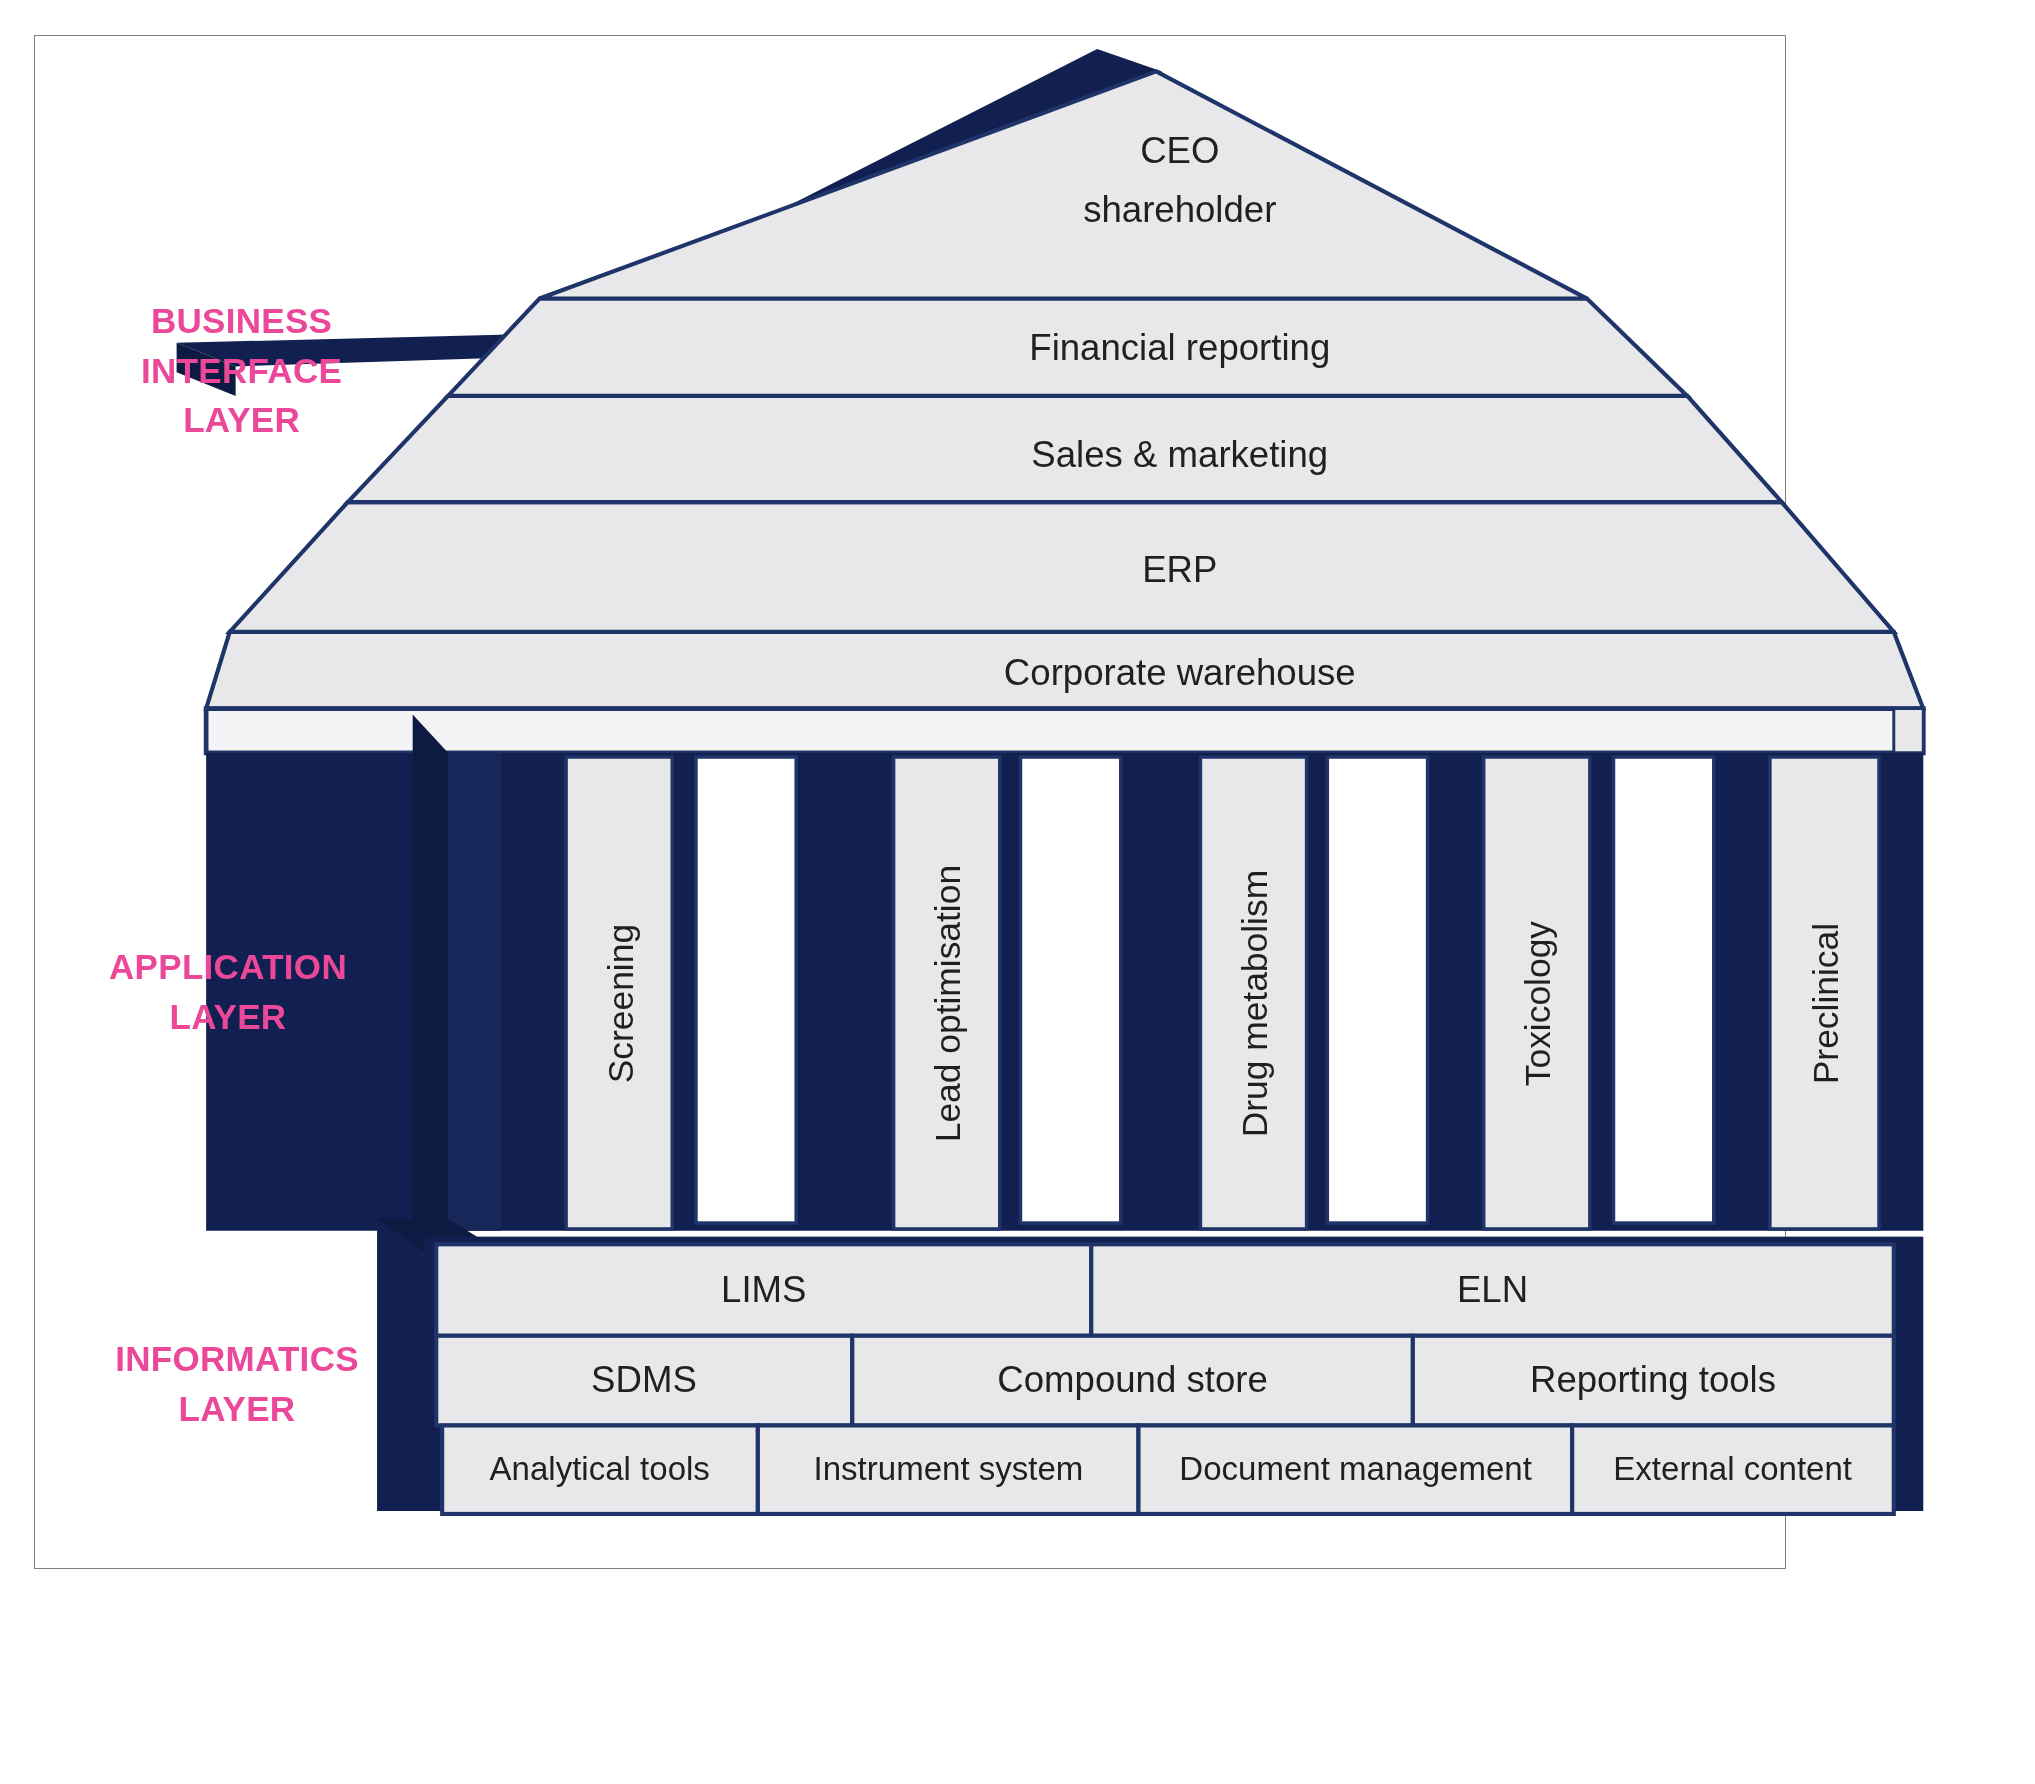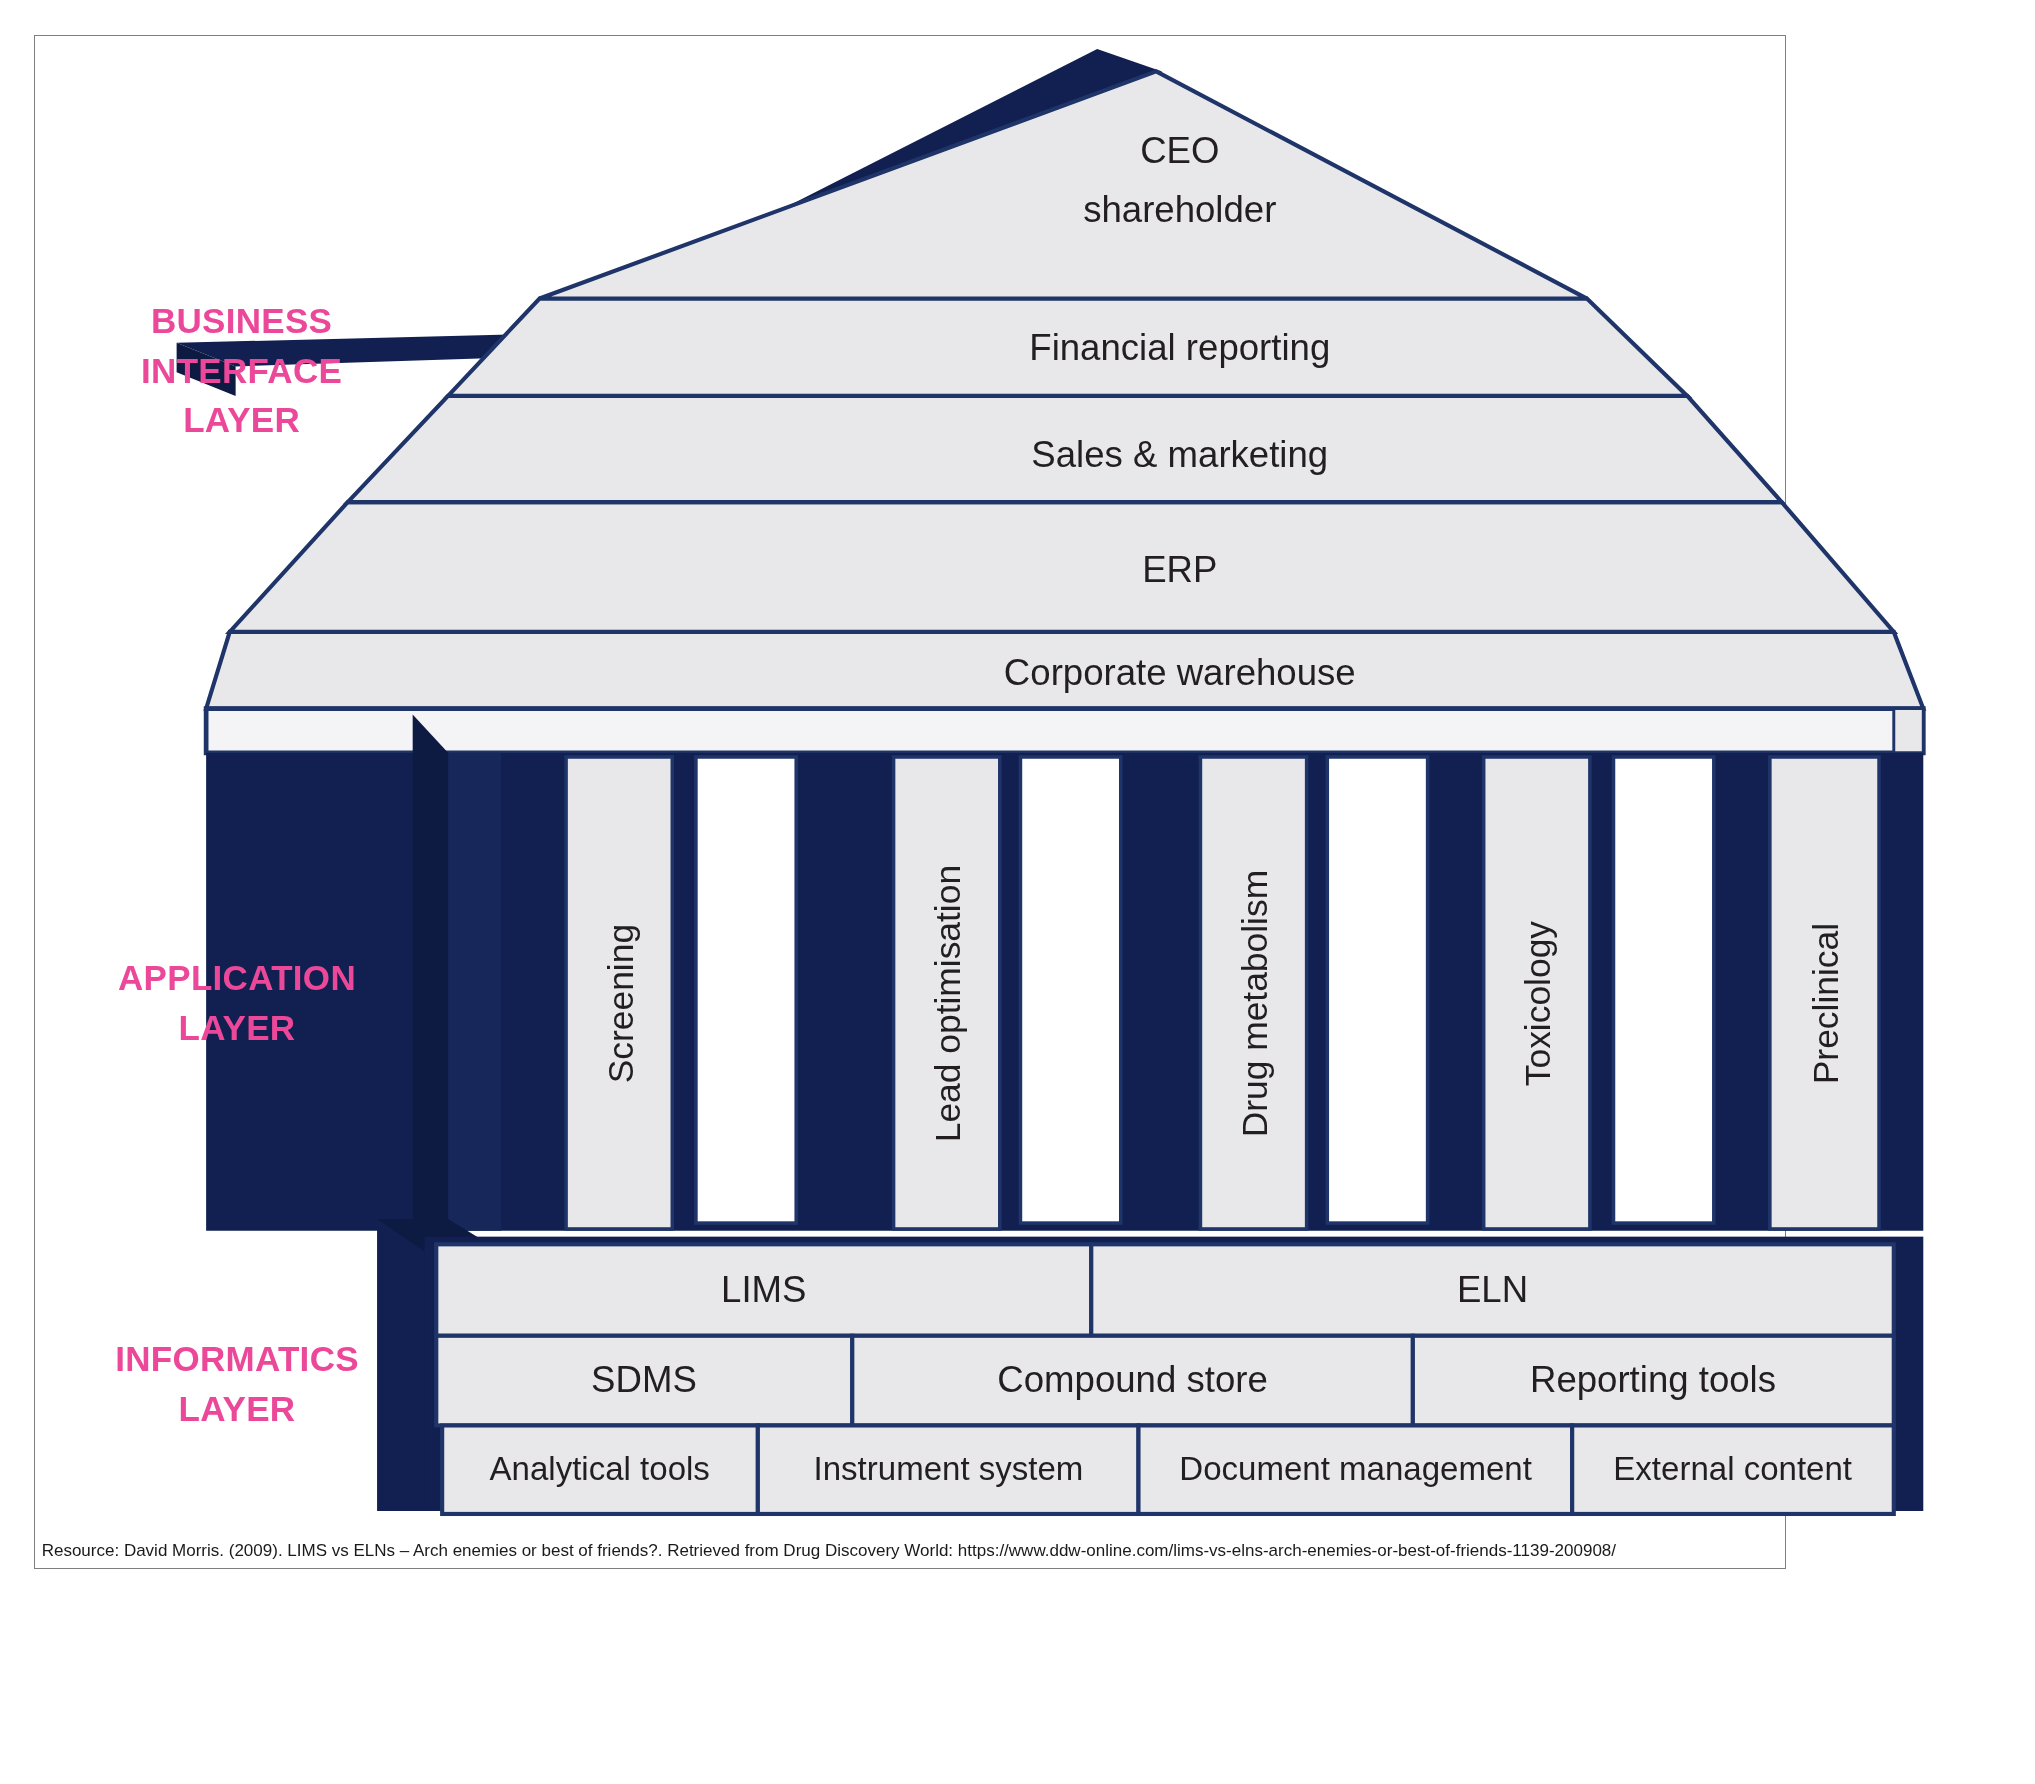"APPLICATION" #label-application { left: 19px -> 10px; margin-top: 11px -> none }
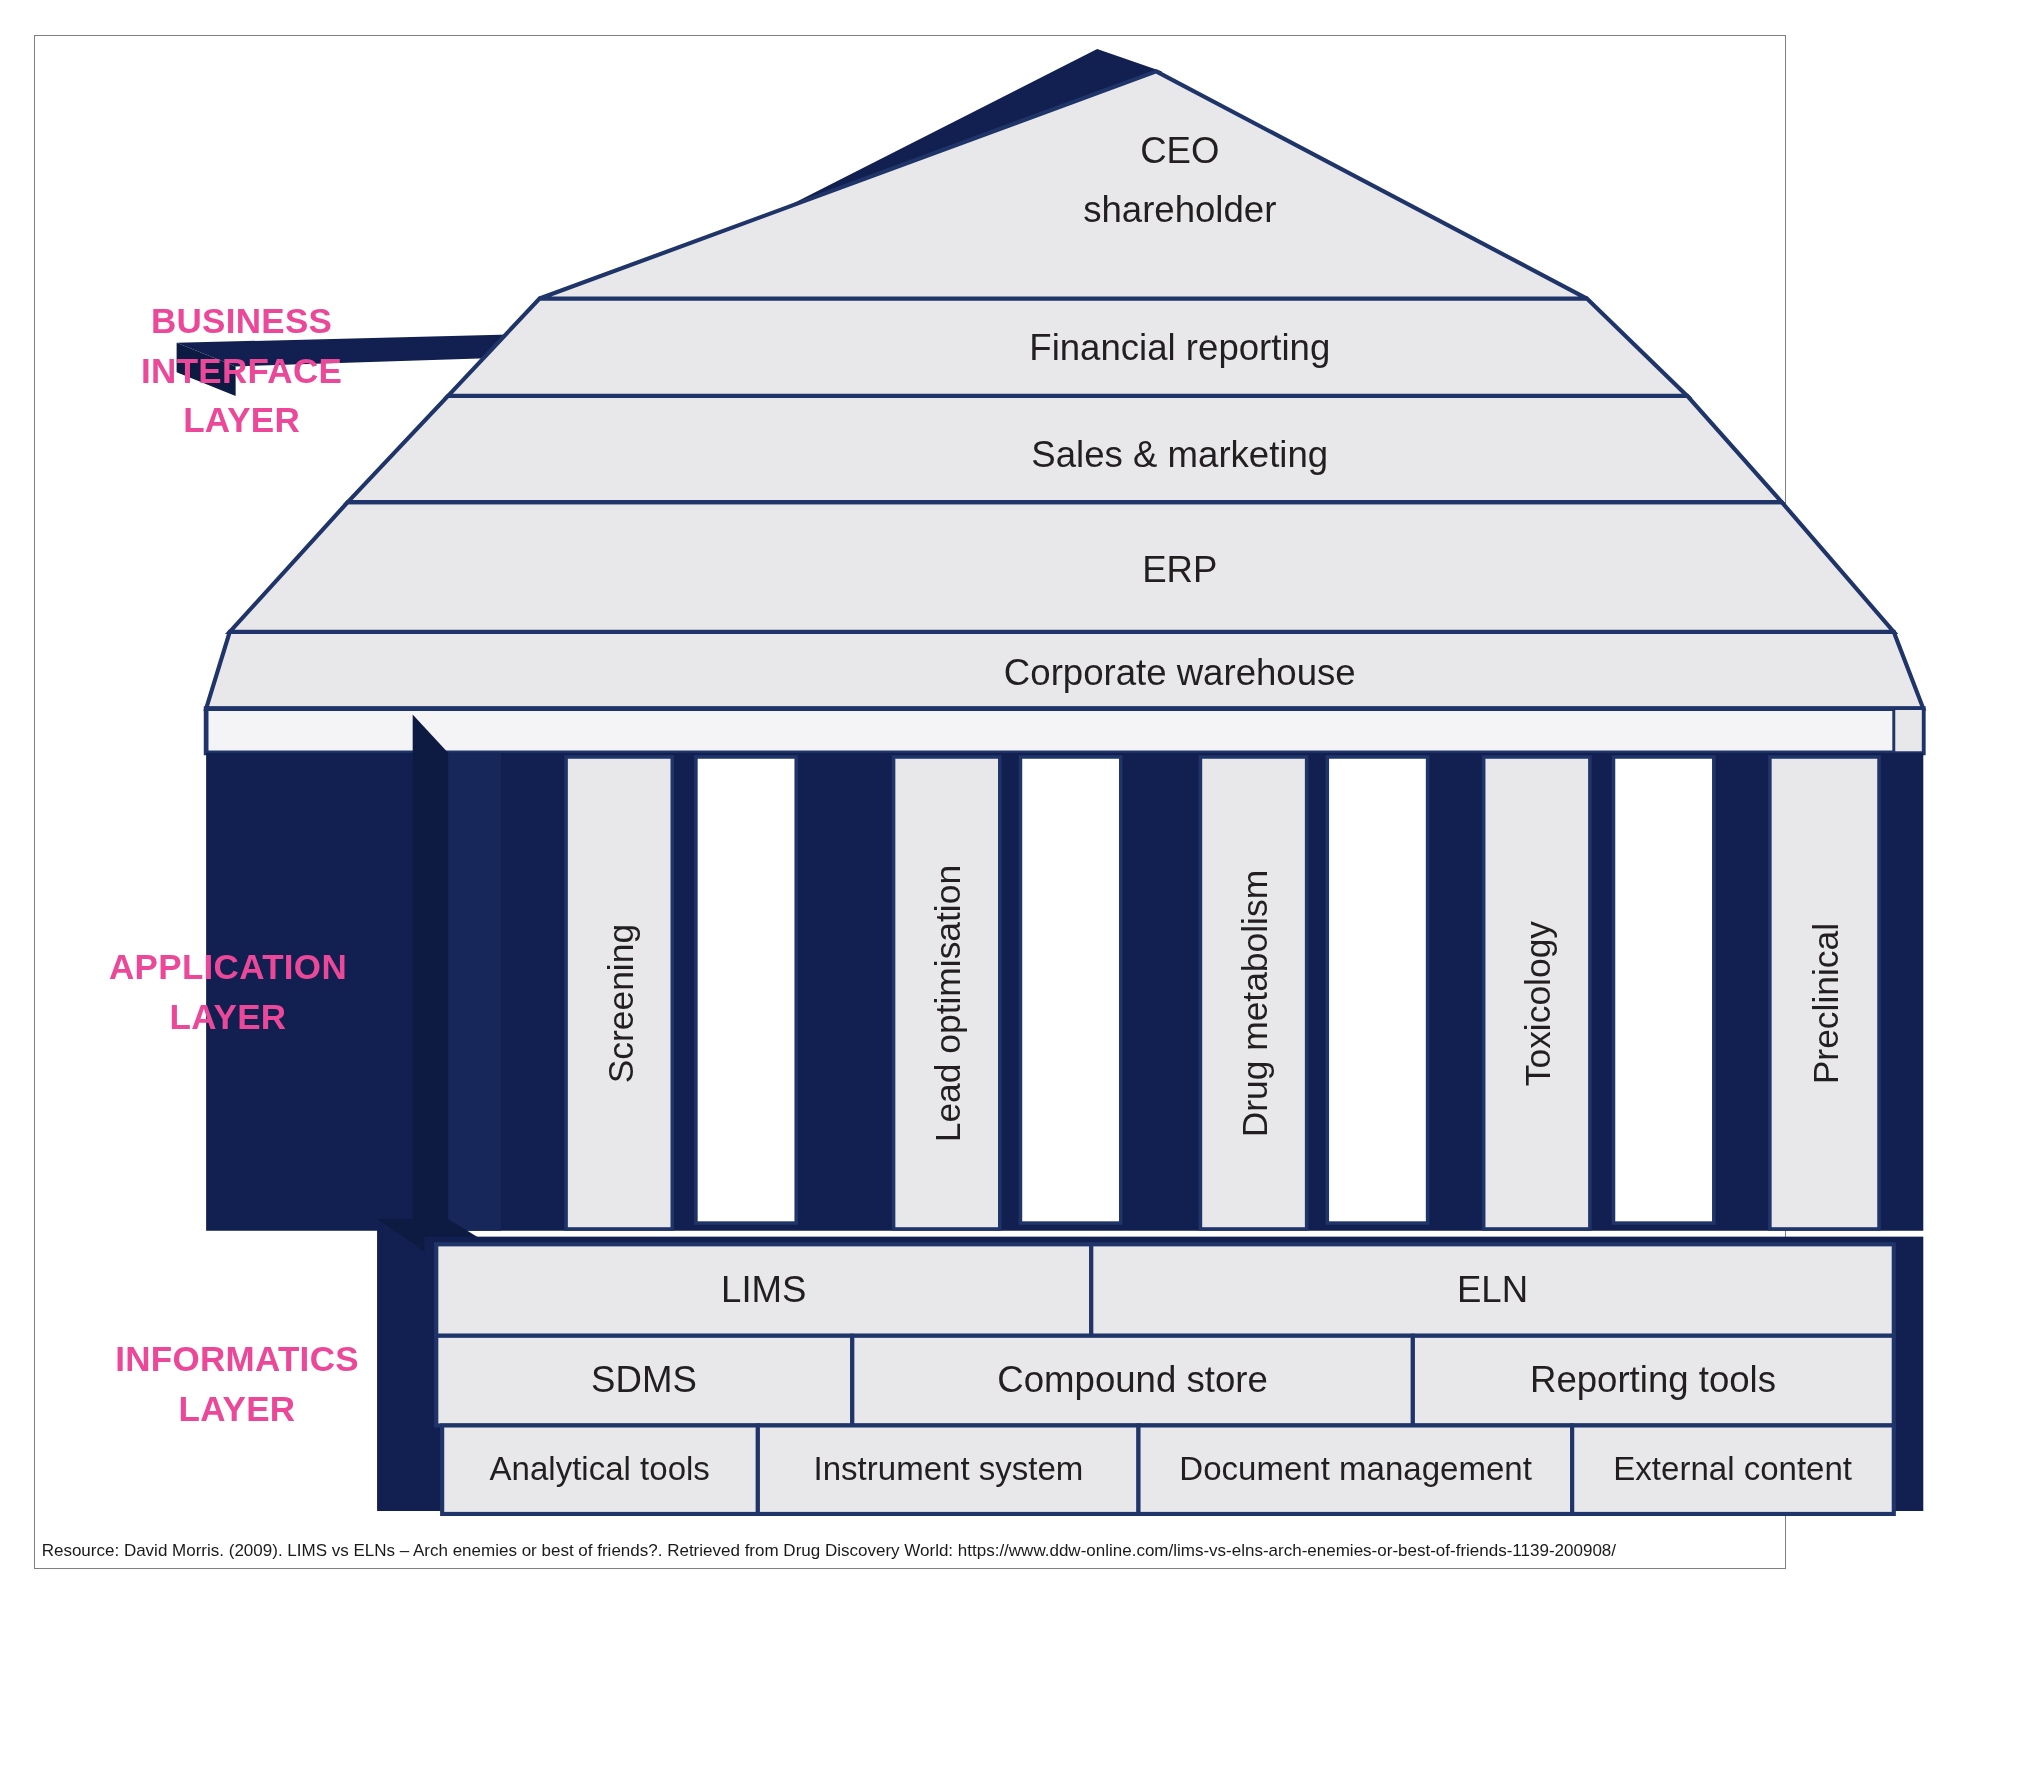"Resource: David Morris. (2009). LIMS" div.resource-strip { html: <div> <span>Resource: David Morris. (2009). LIMS vs ELNs – Arch enemies or best of friends?. Retrieved from Drug Discovery World: https://www.ddw-online.com/lims-vs-elns-arch-enemies-or-best-of-friends-1139-200908/</span> </div> -> none }
